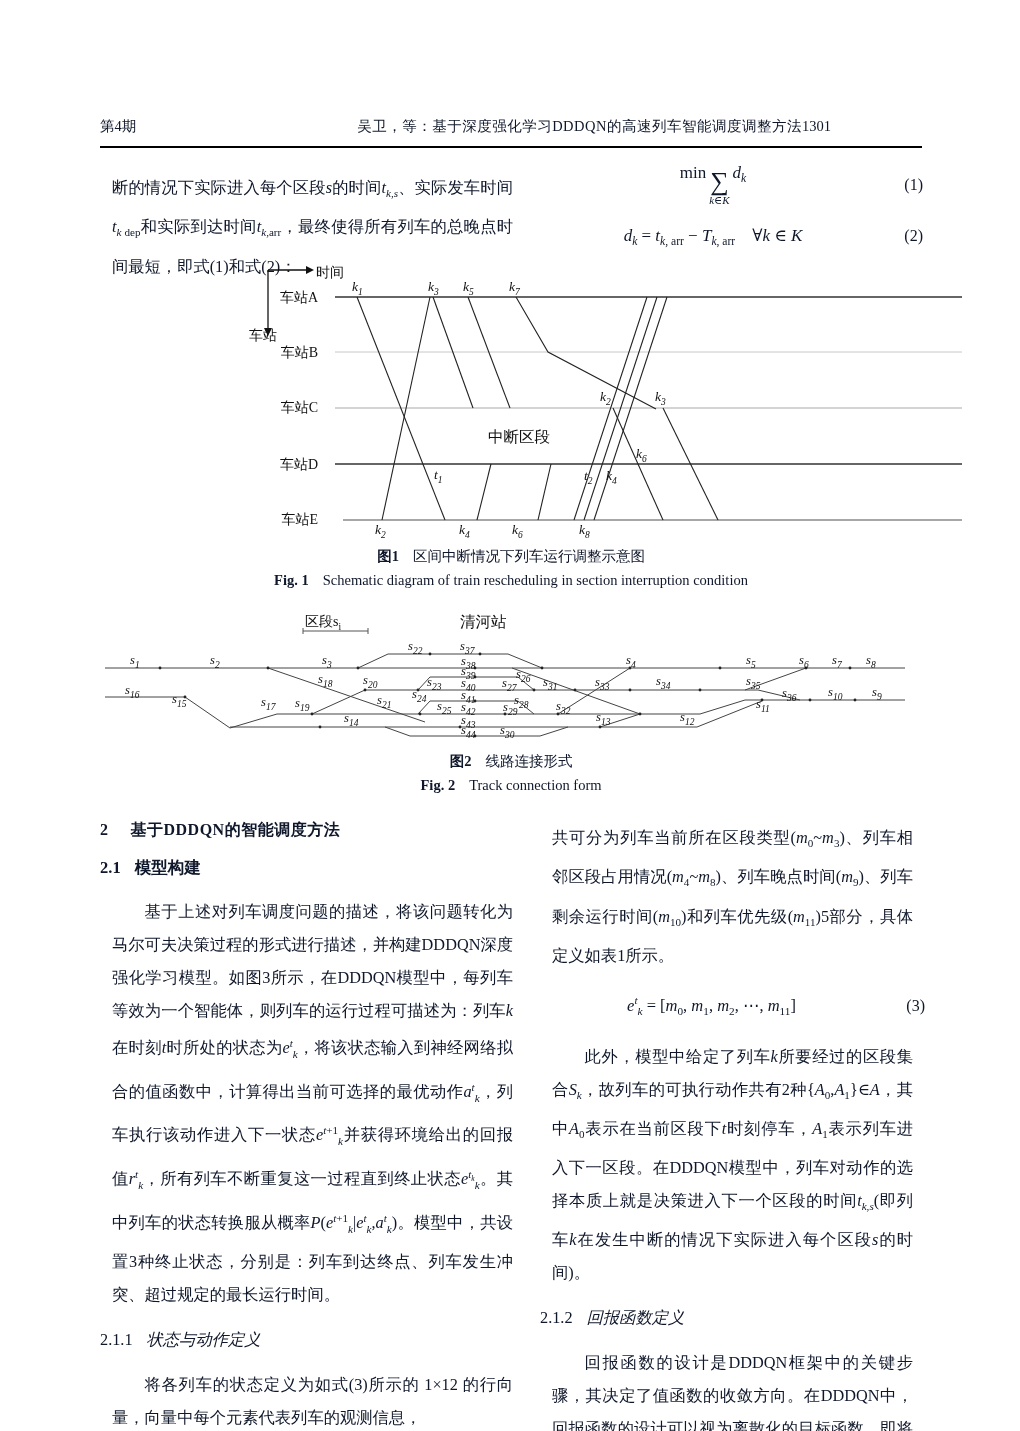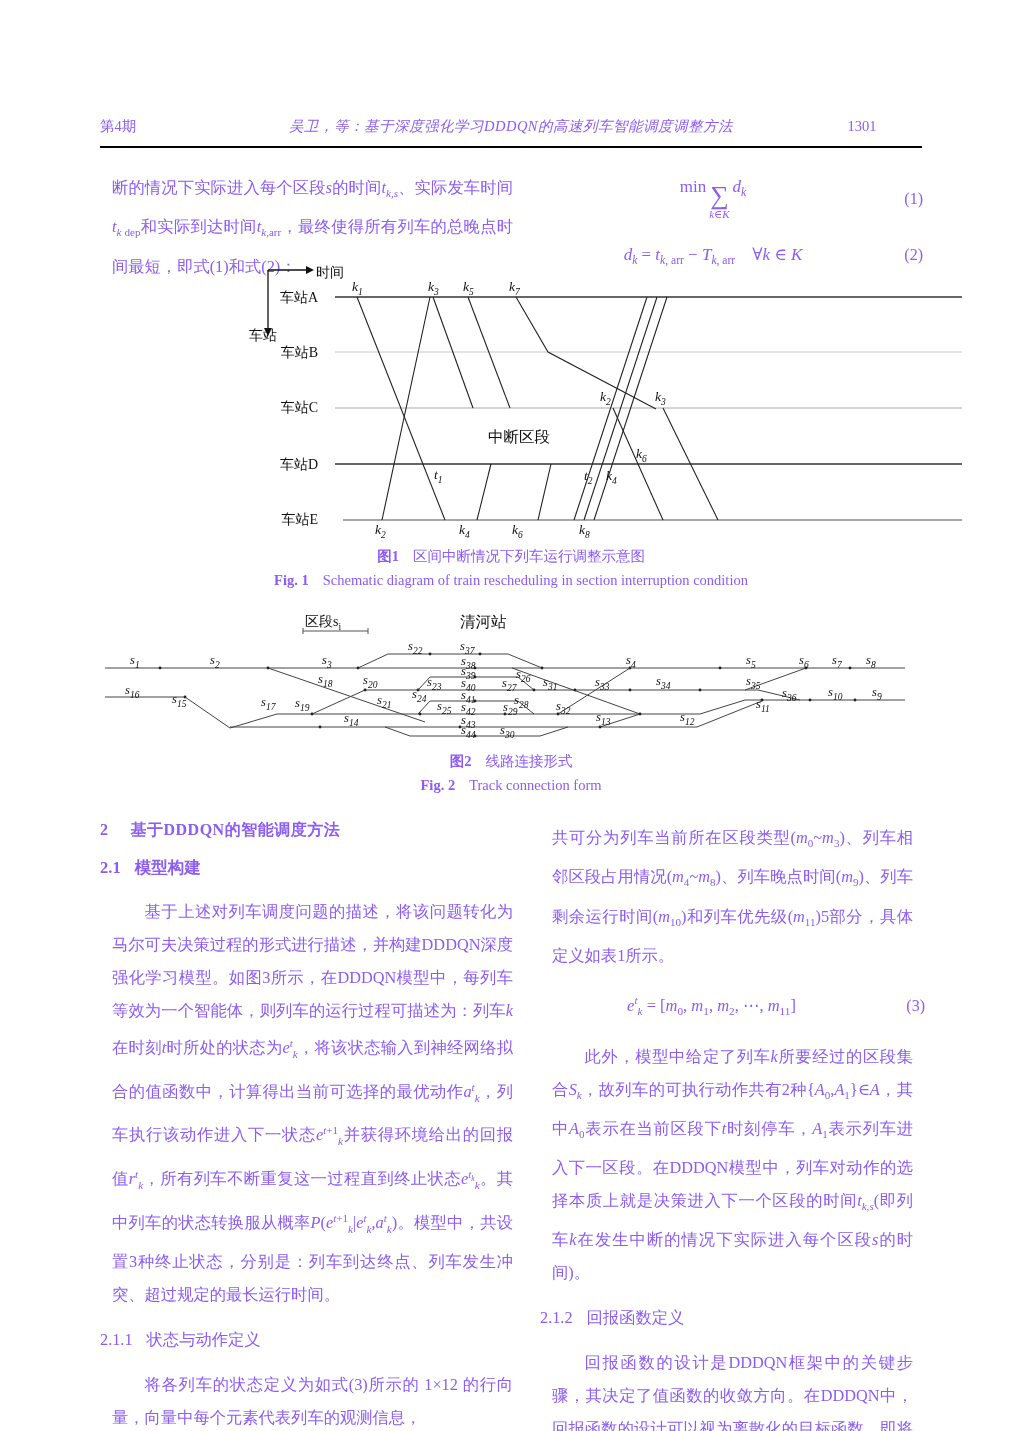"第4期" .page { color: #8b5cf6 -> #0f172a }
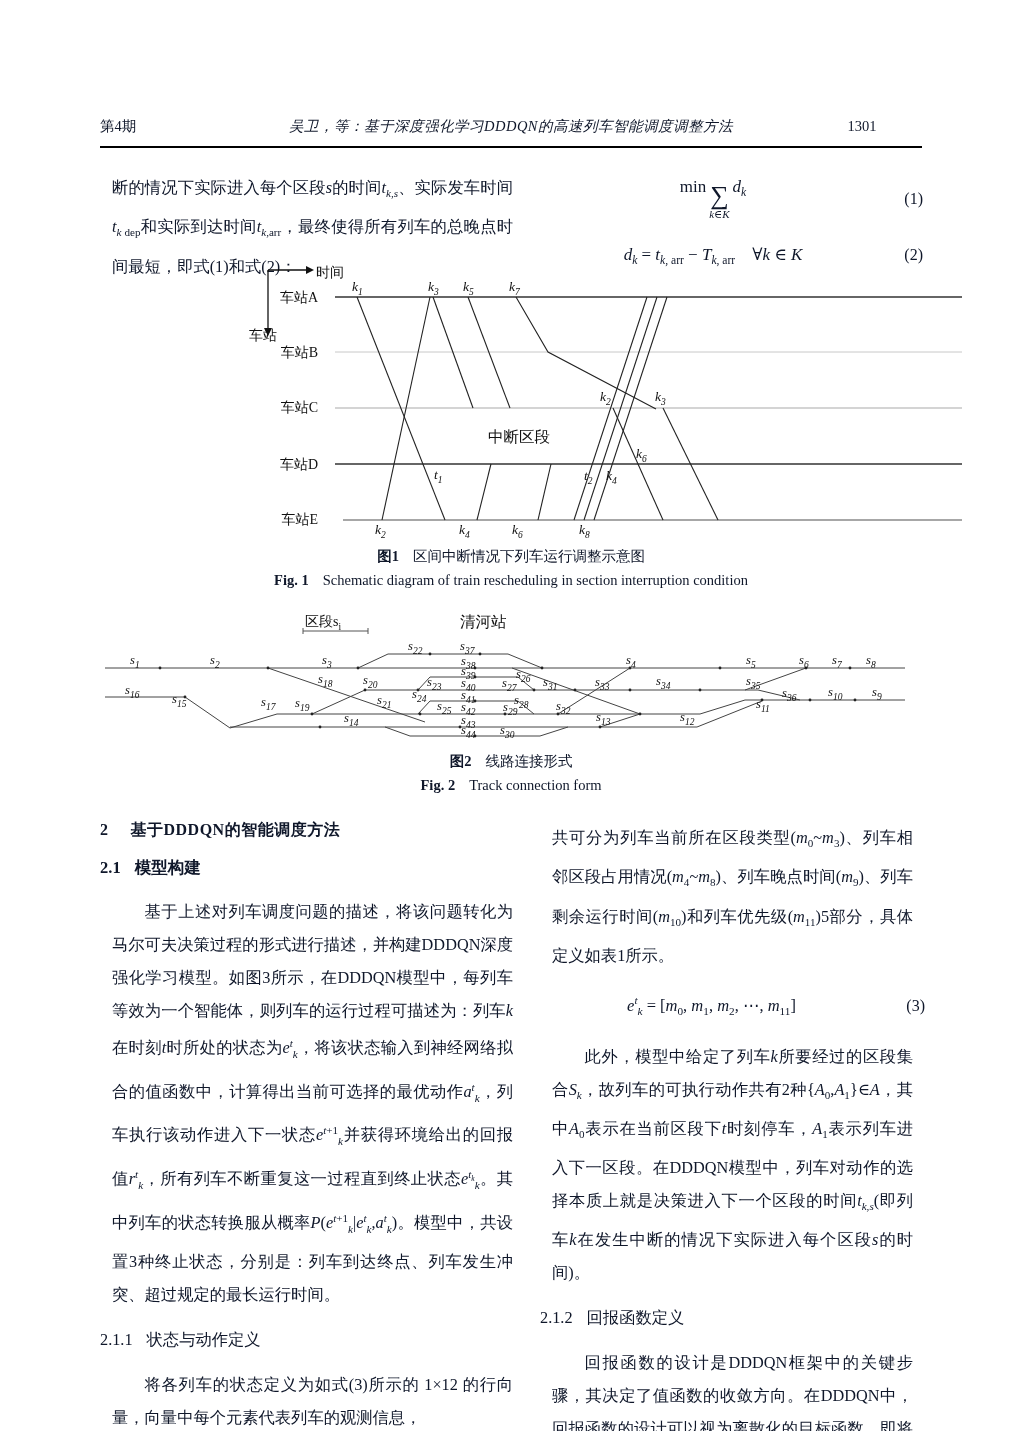"吴卫，等：基于深度强化学习DDDQN的高速列车智能调度调整方法" .hdr .c { font-style: italic -> none; text-align: center -> right }
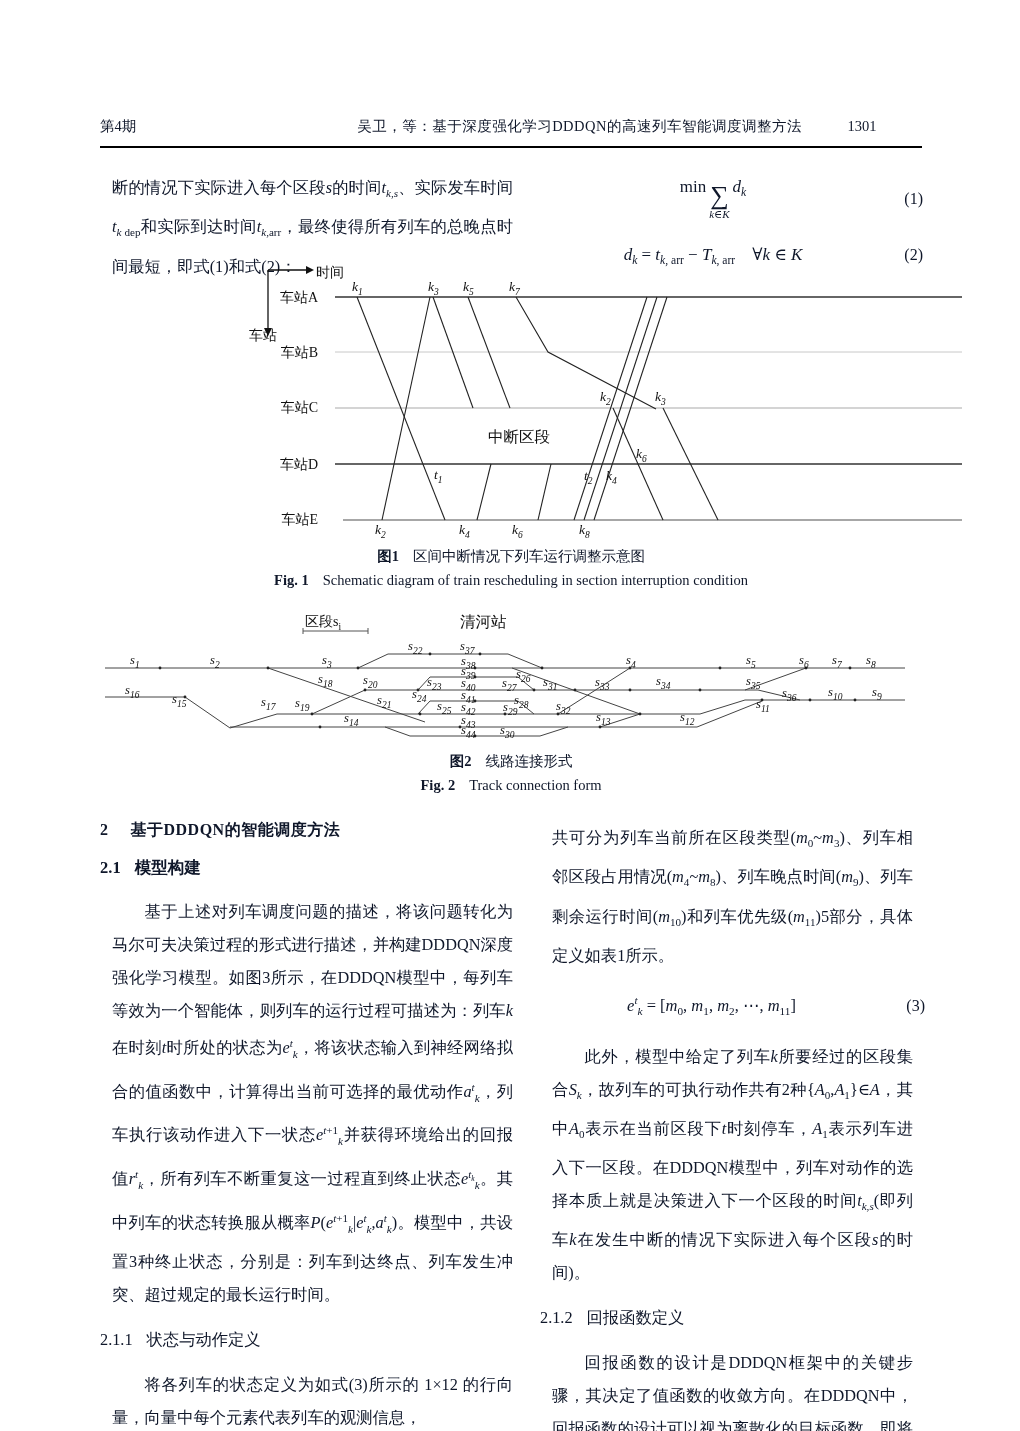"1301" .hdr .r { text-align: center -> left }
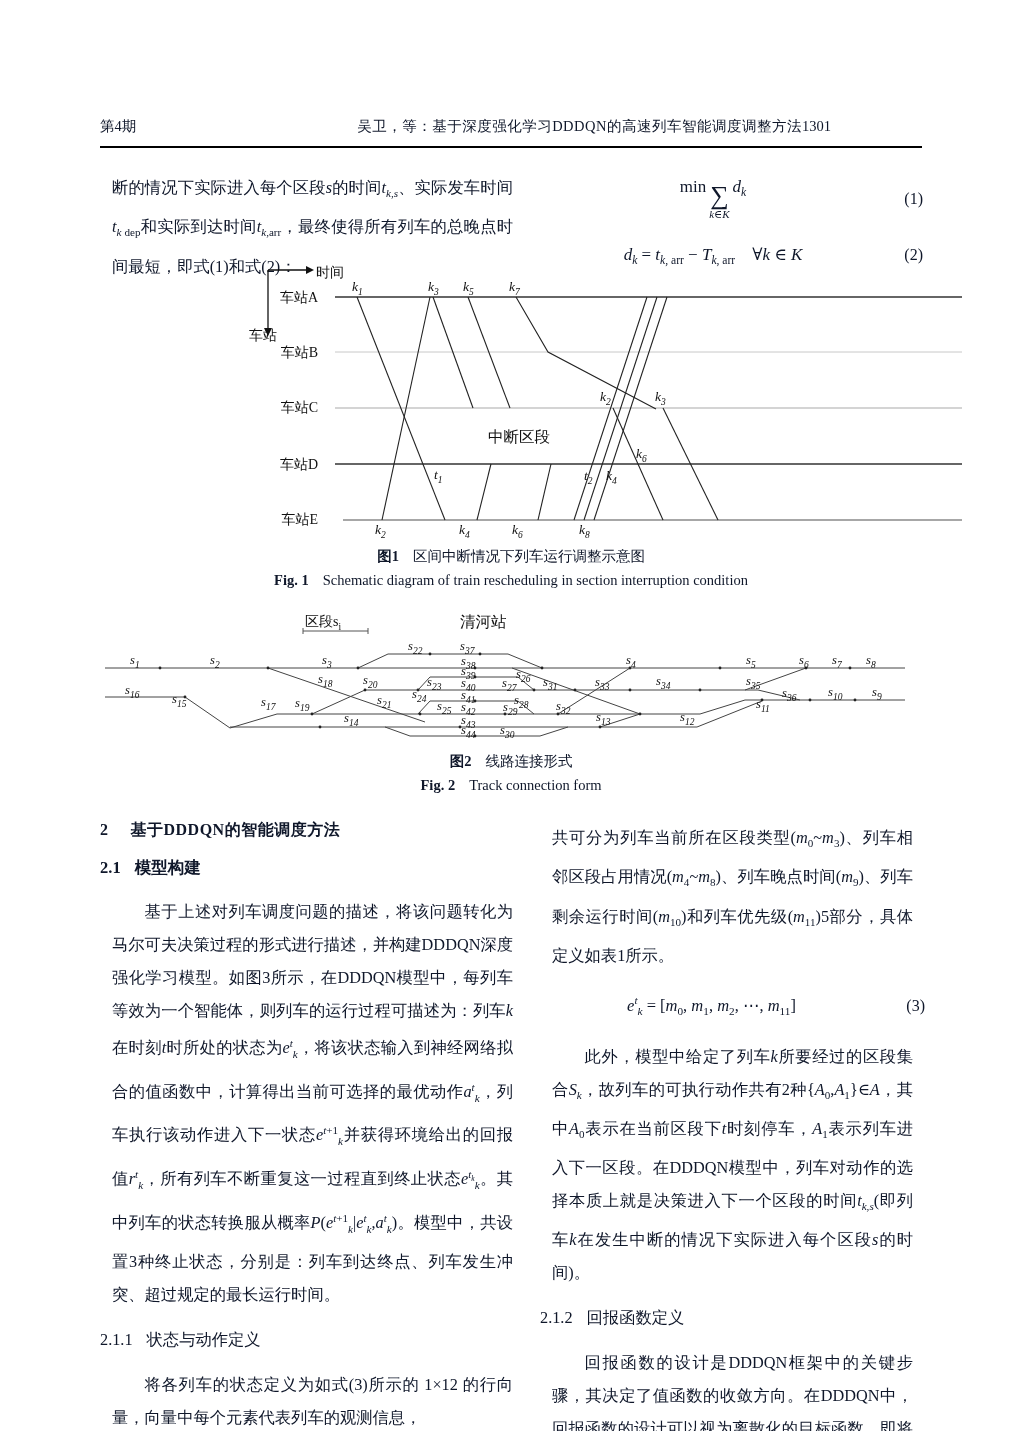"min" .eqrow { margin-top: 14px -> none }
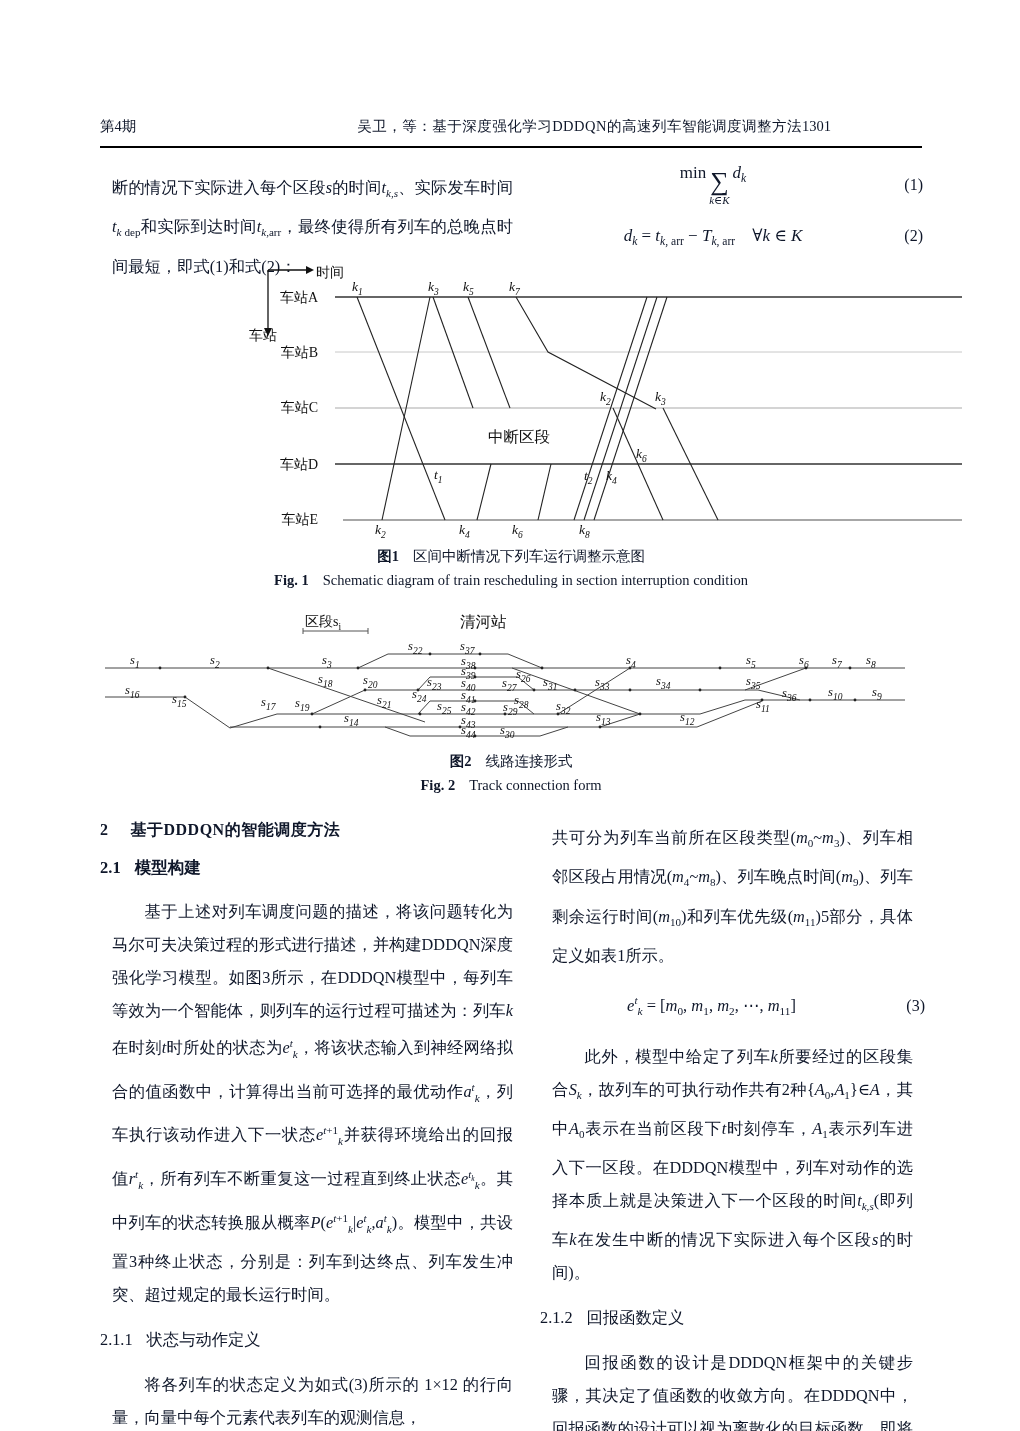"回报函数定义" h3.sec .t { font-style: none -> italic }
